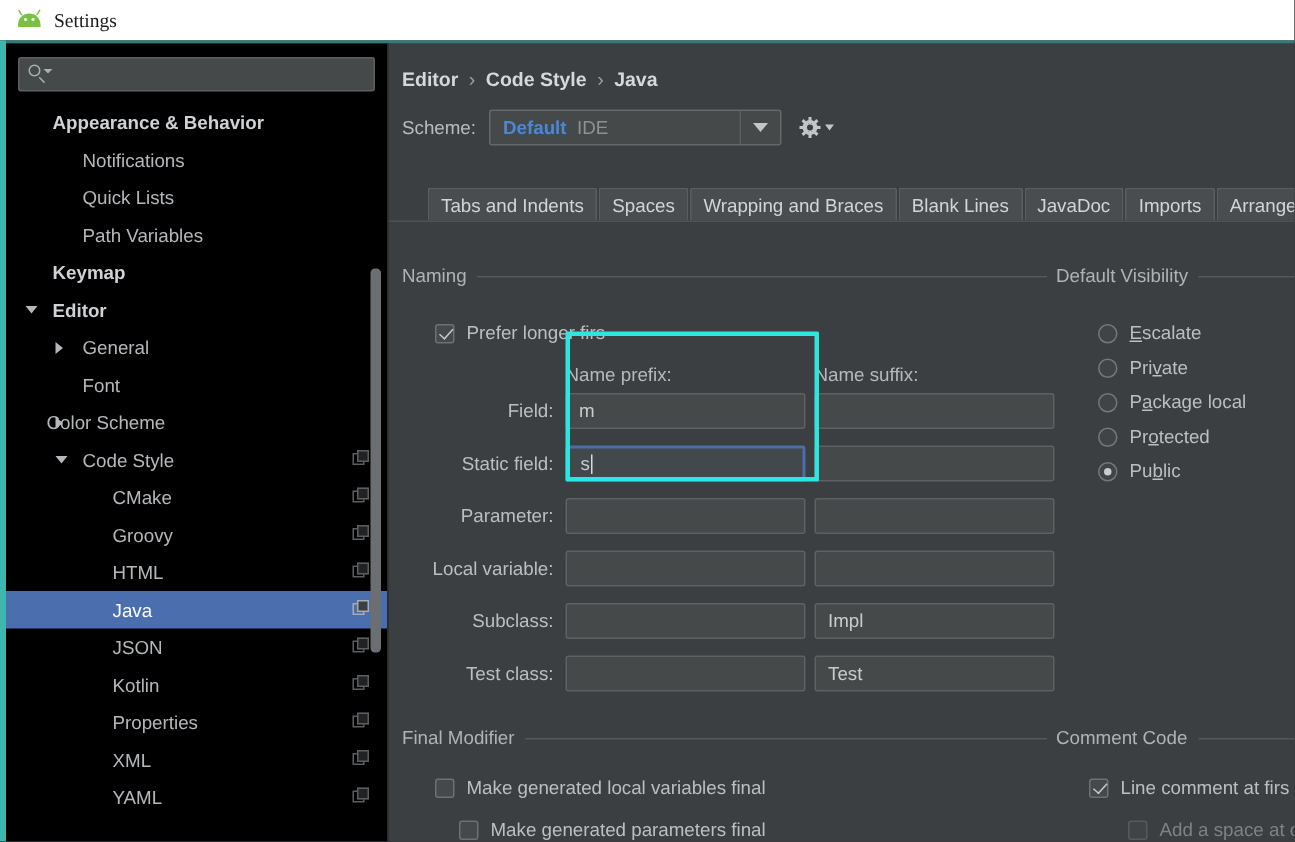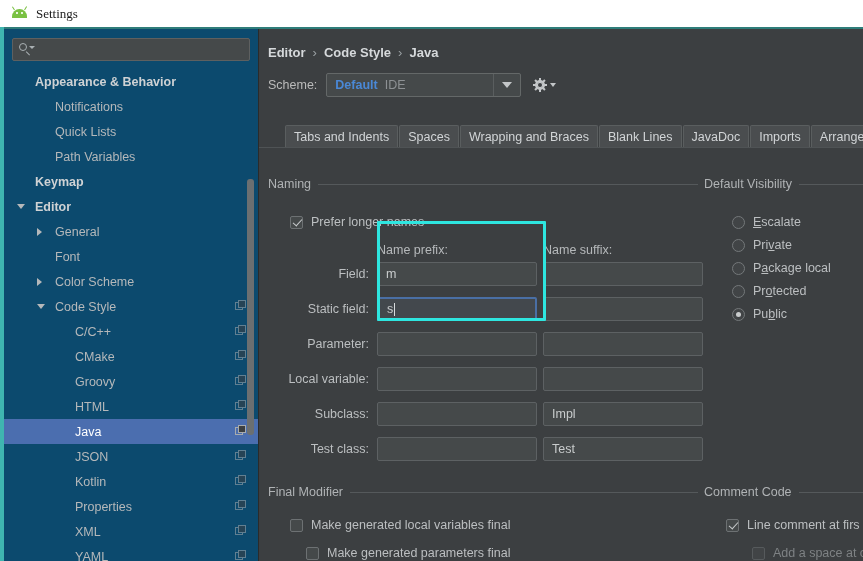"Appearance & Behavior" .leftpanel { background: #0c4a6e -> #000000 }
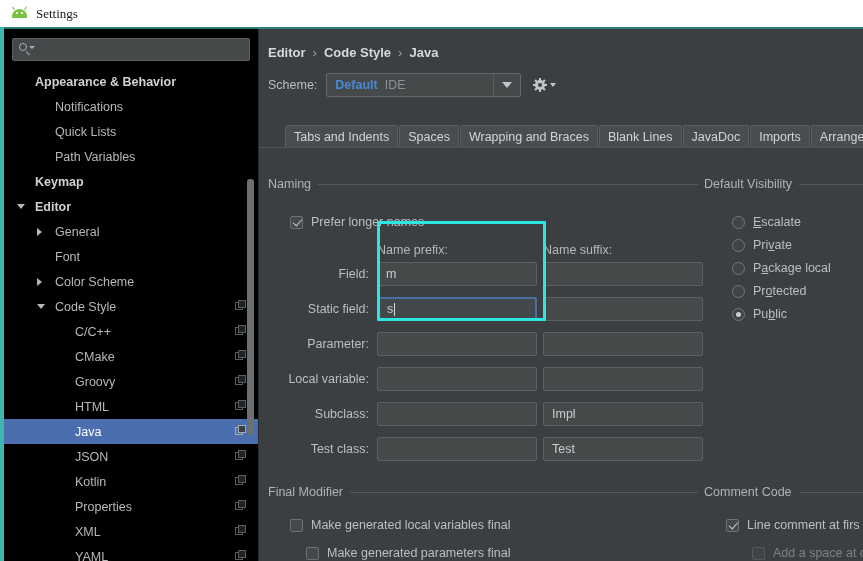"Prefer longer names" span { text: names -> firs }
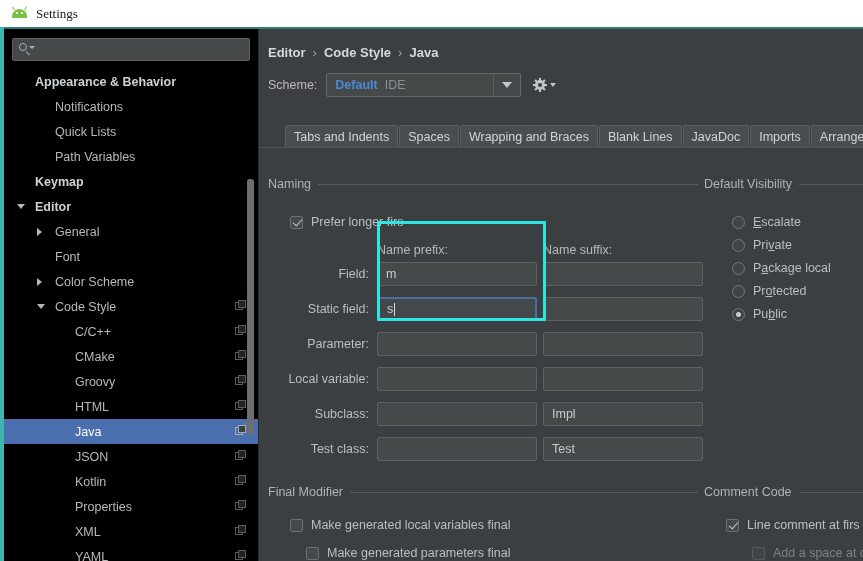"Color Scheme" span.tlabel { margin-left: 51px -> 27px }
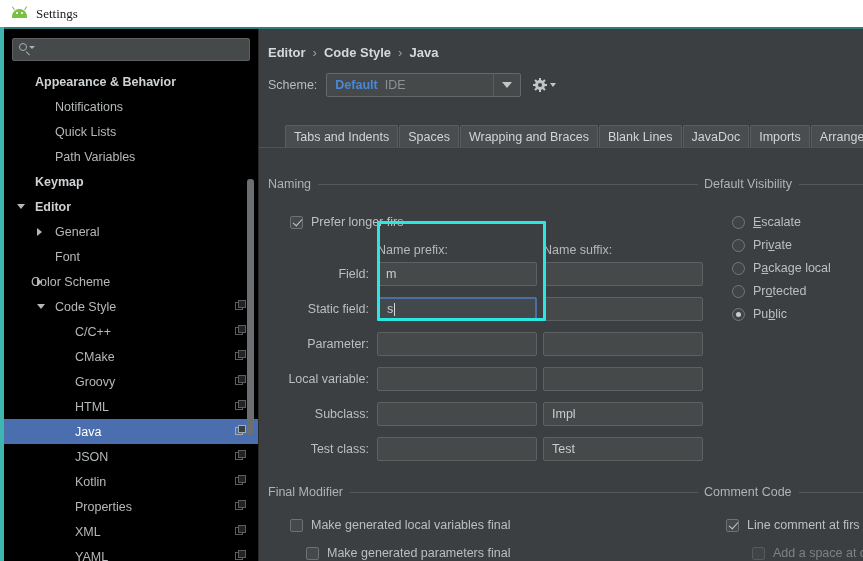"C/C++" div.tnode { html: <div> <span>C/C++</span> <span> <span></span> <span></span> </span> </div> -> none }
